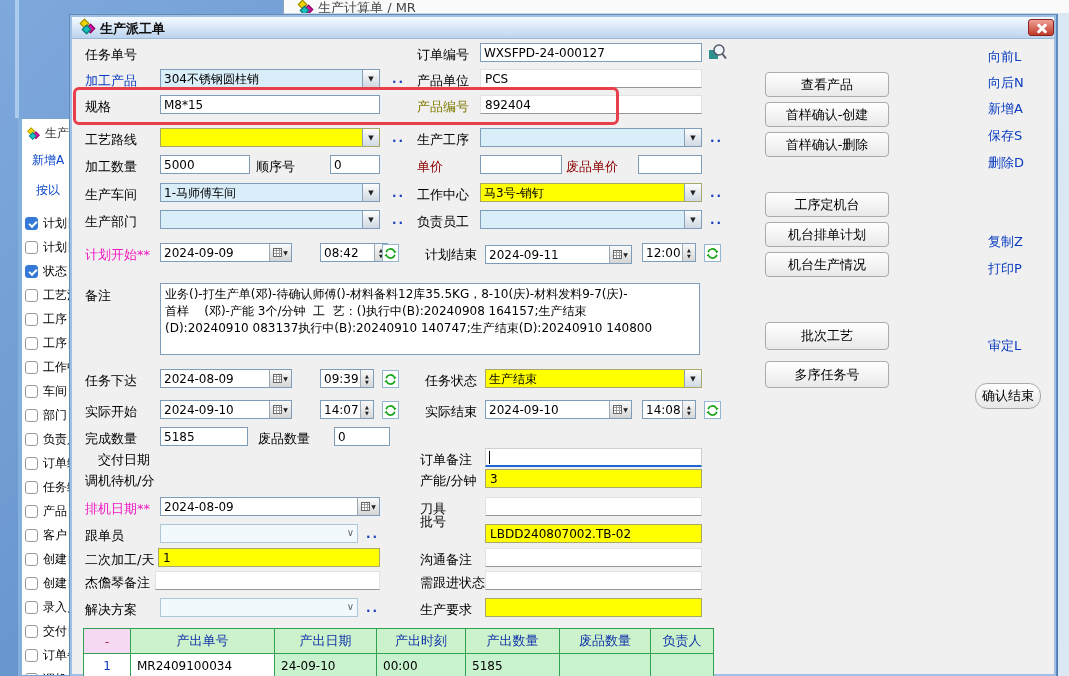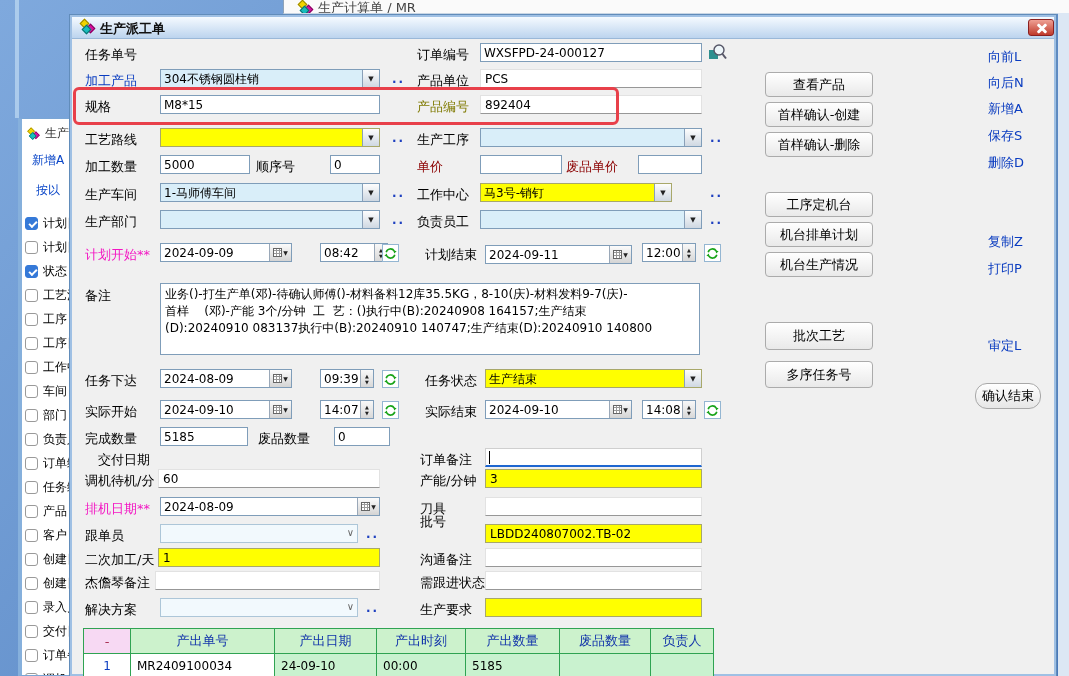"查看产品" .btn { width: 108px -> 124px }
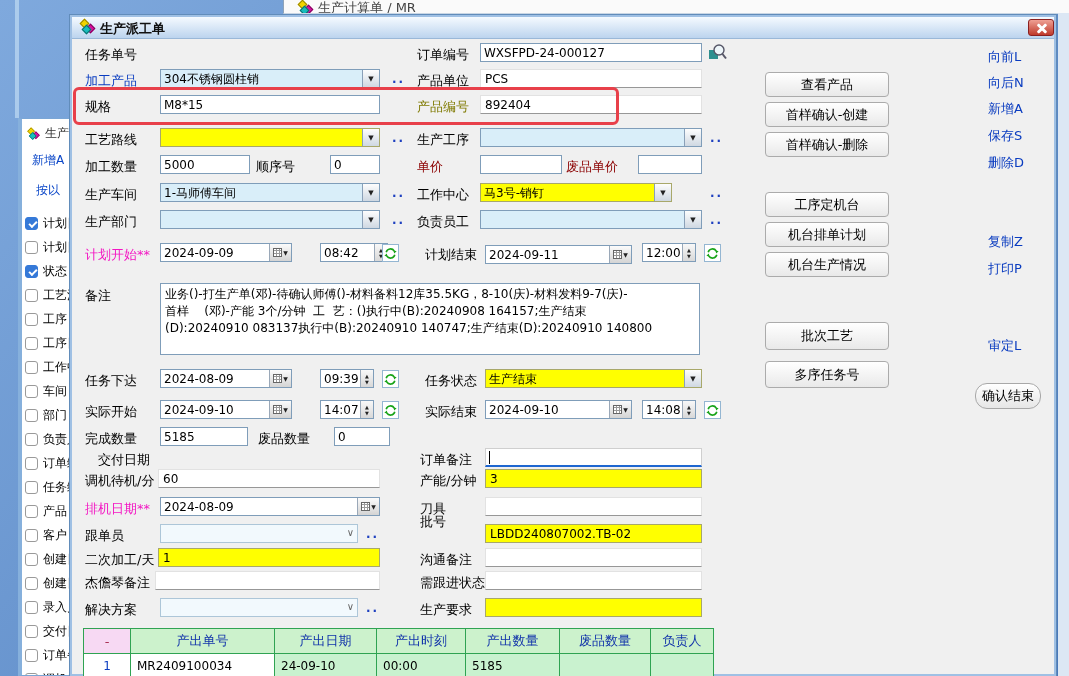"马3号-销钉" div.fld { width: 192px -> 222px }
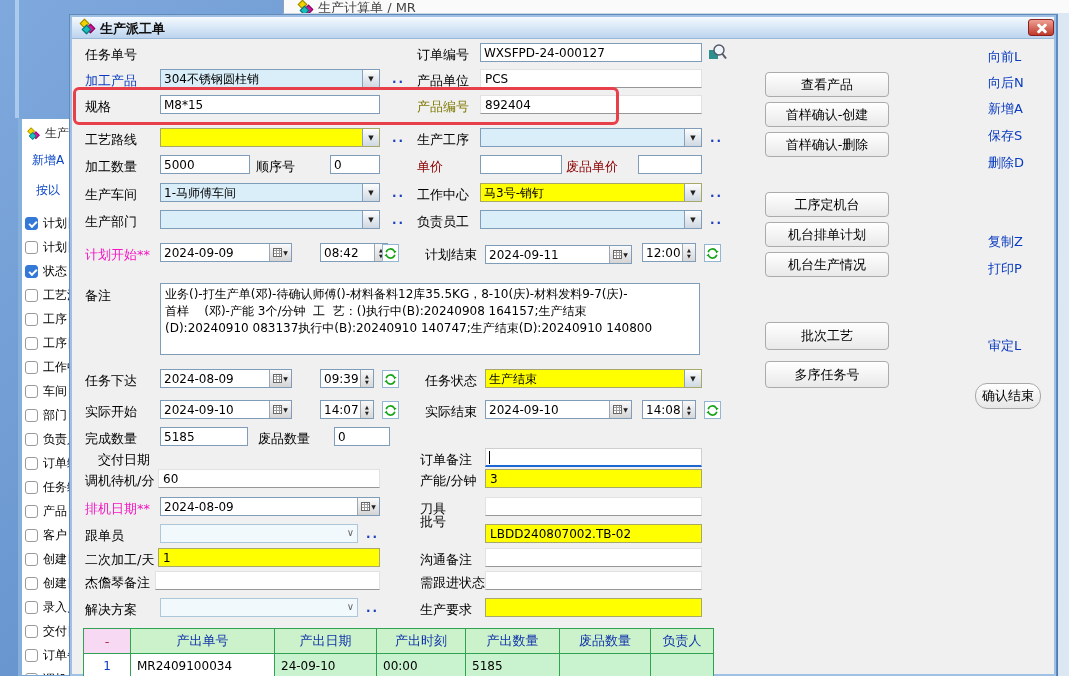"60" div.flat { html: <div>60</div> -> none }
